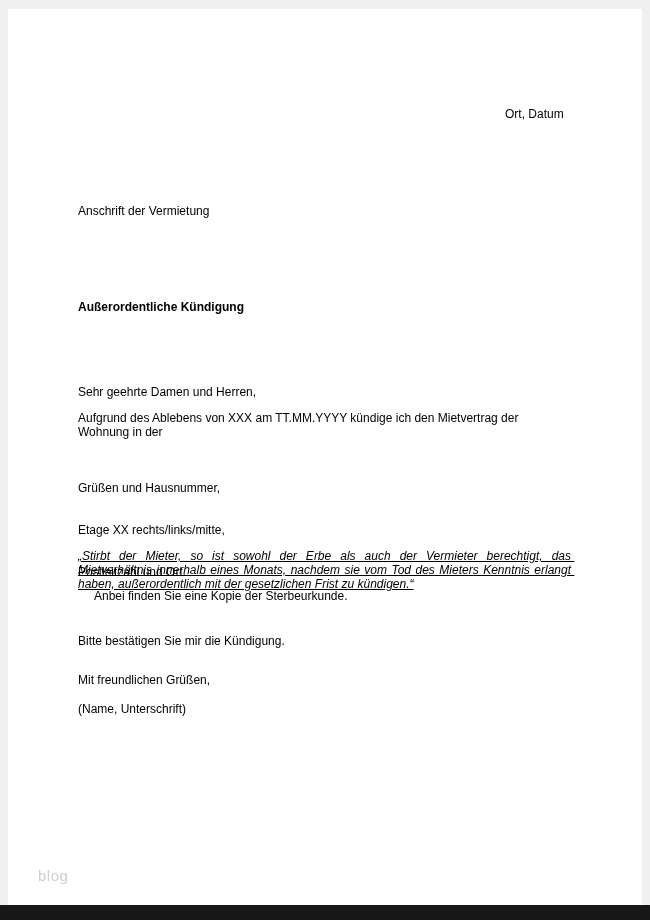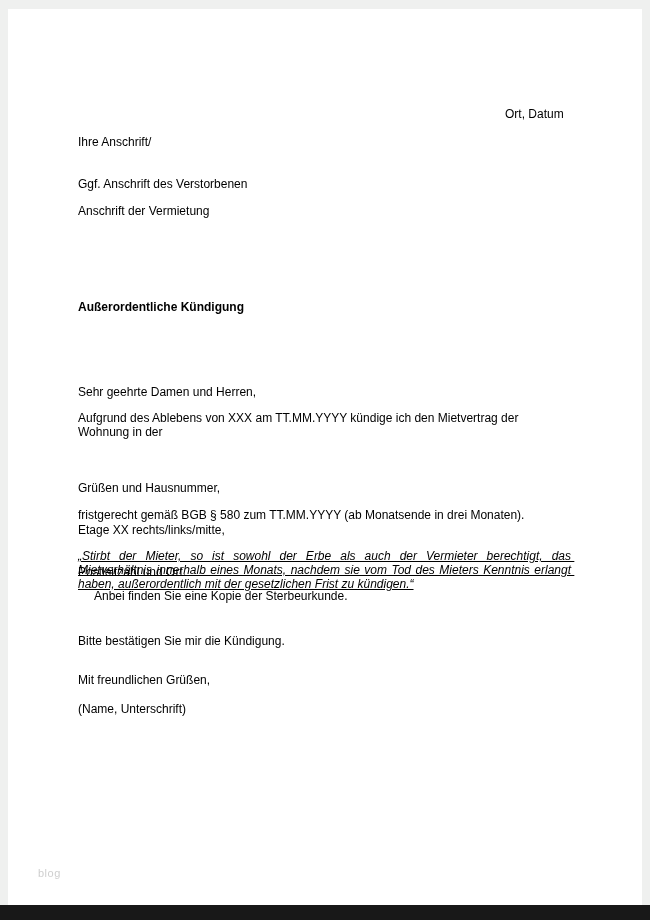"Ihre Anschrift/" div.t { html: <div> <div>Ihre Anschrift/</div> <div>Ggf. Anschrift des Verstorbenen</div> </div> -> none }
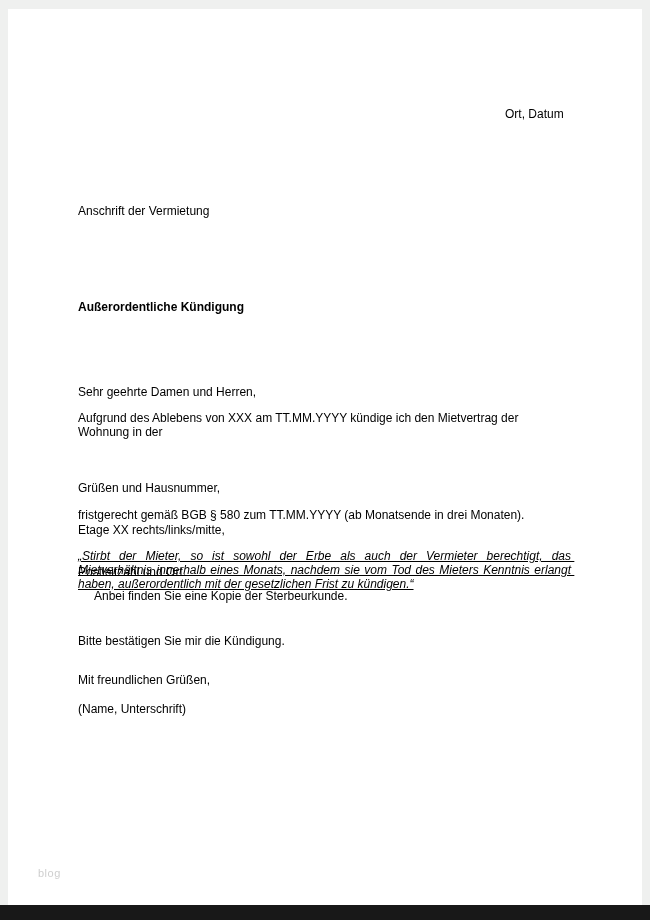"fristgerecht gemäß BGB § 580" div.t { html: <div>fristgerecht gemäß BGB § 580 zum TT.MM.YYYY (ab Monatsende in drei Monaten).</div> -> none }
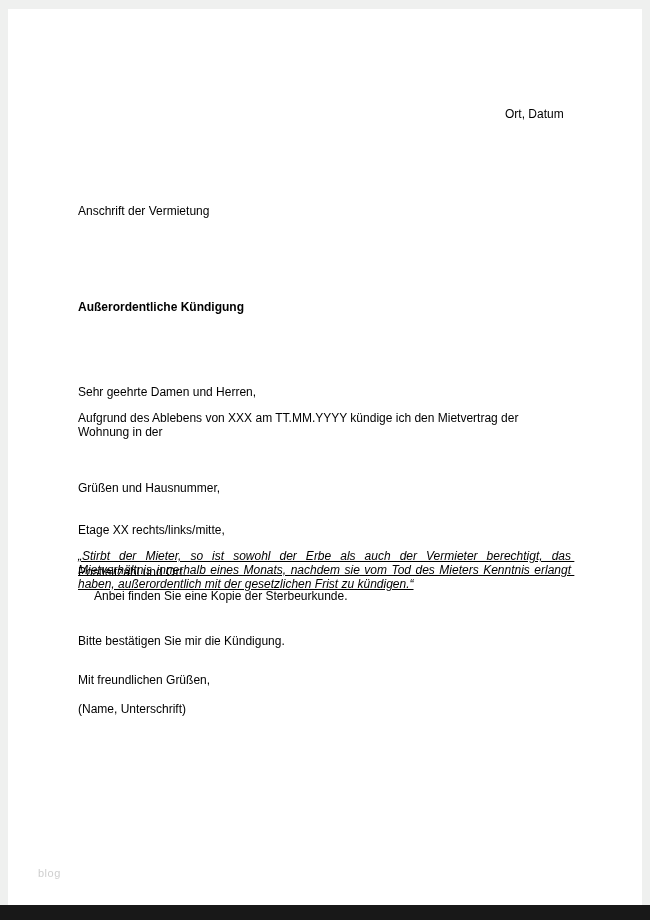"blog" .watermark { font-size: 11px -> 15px }
